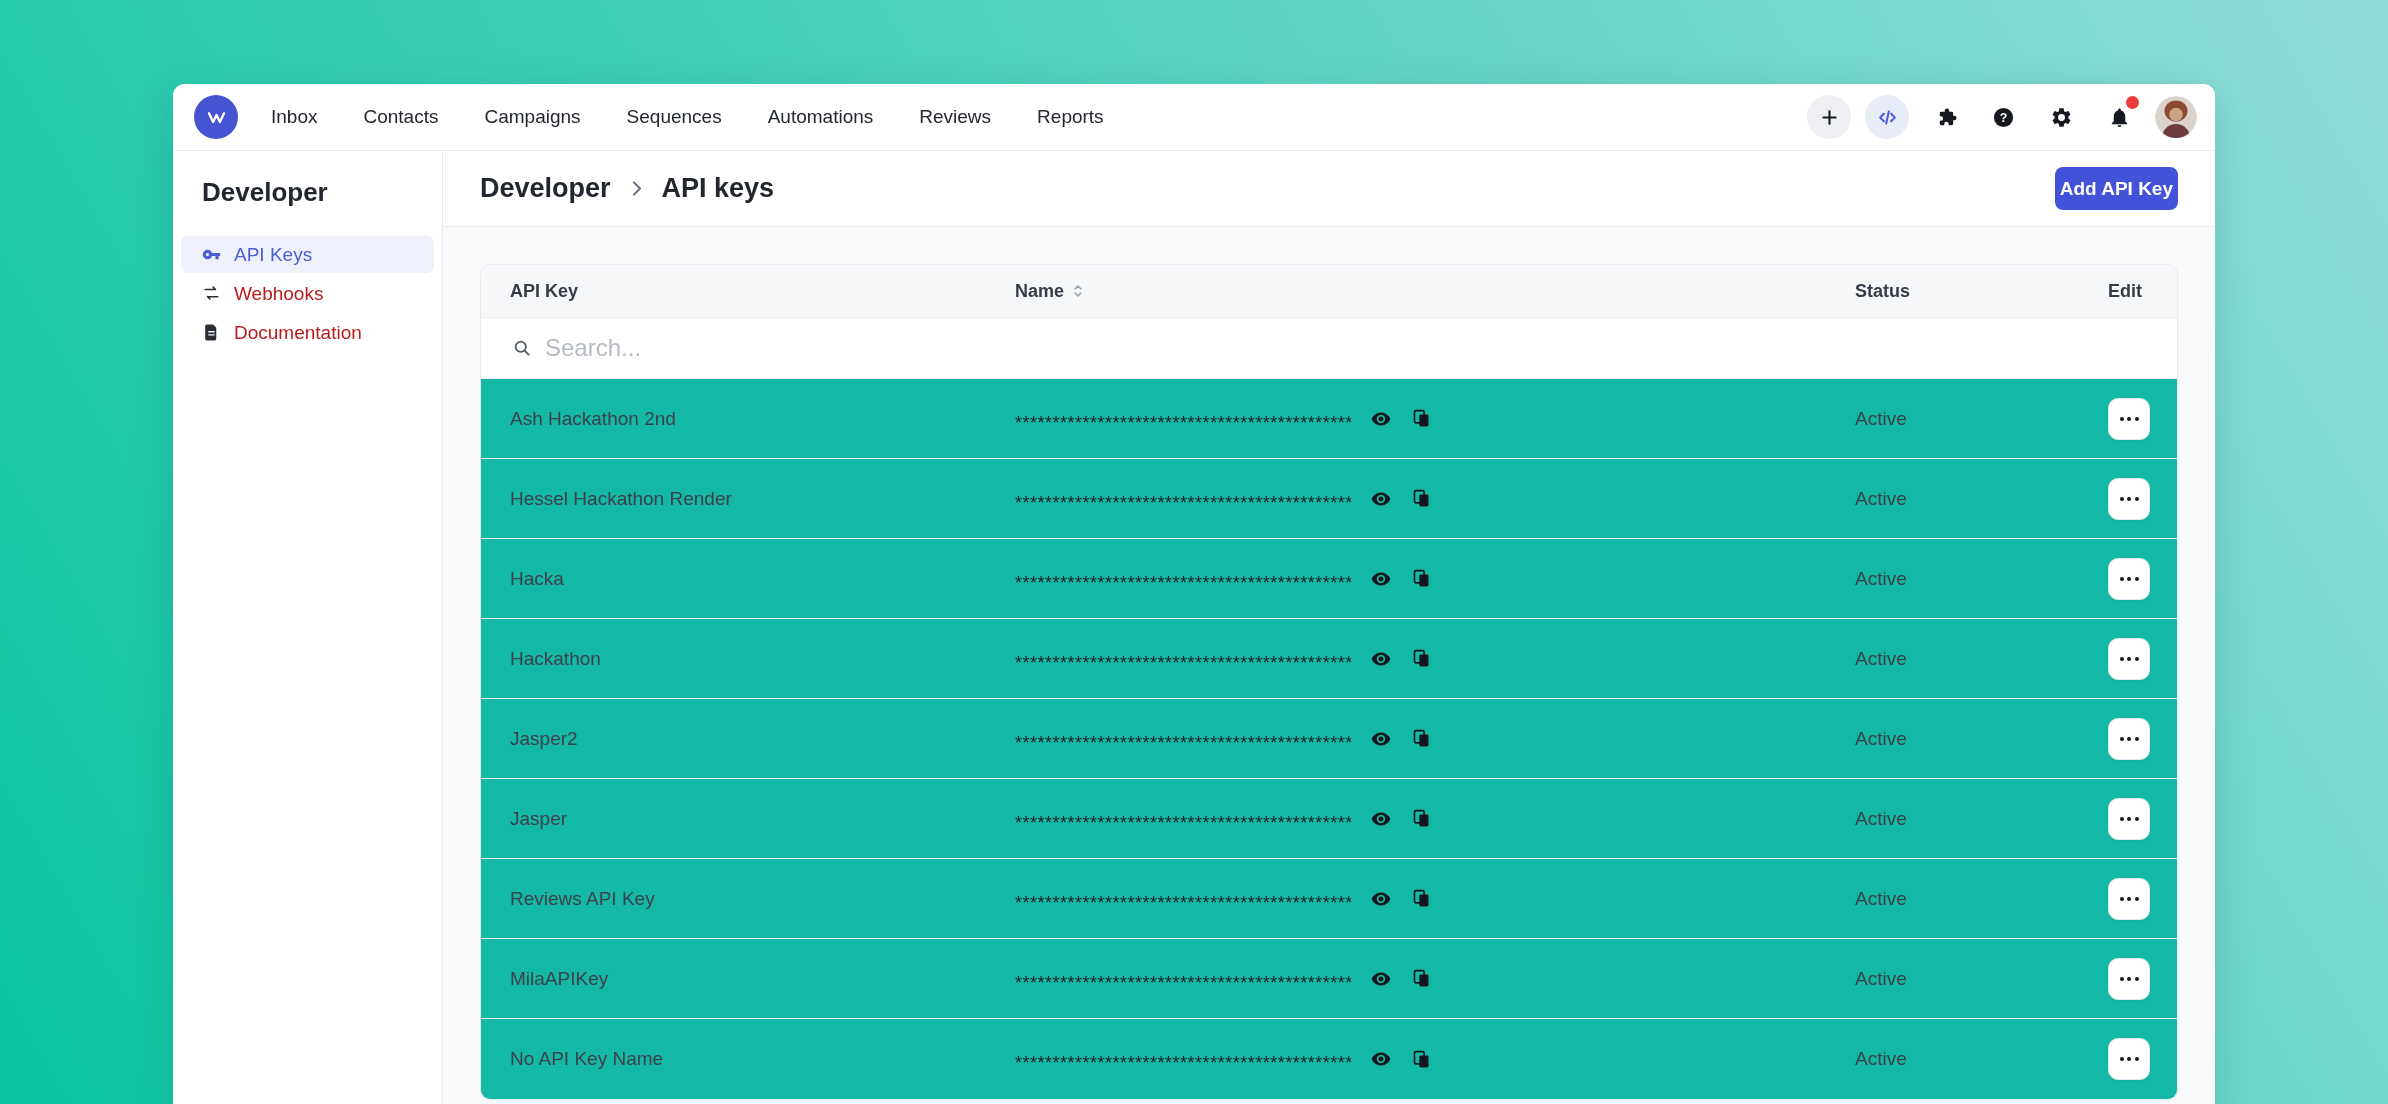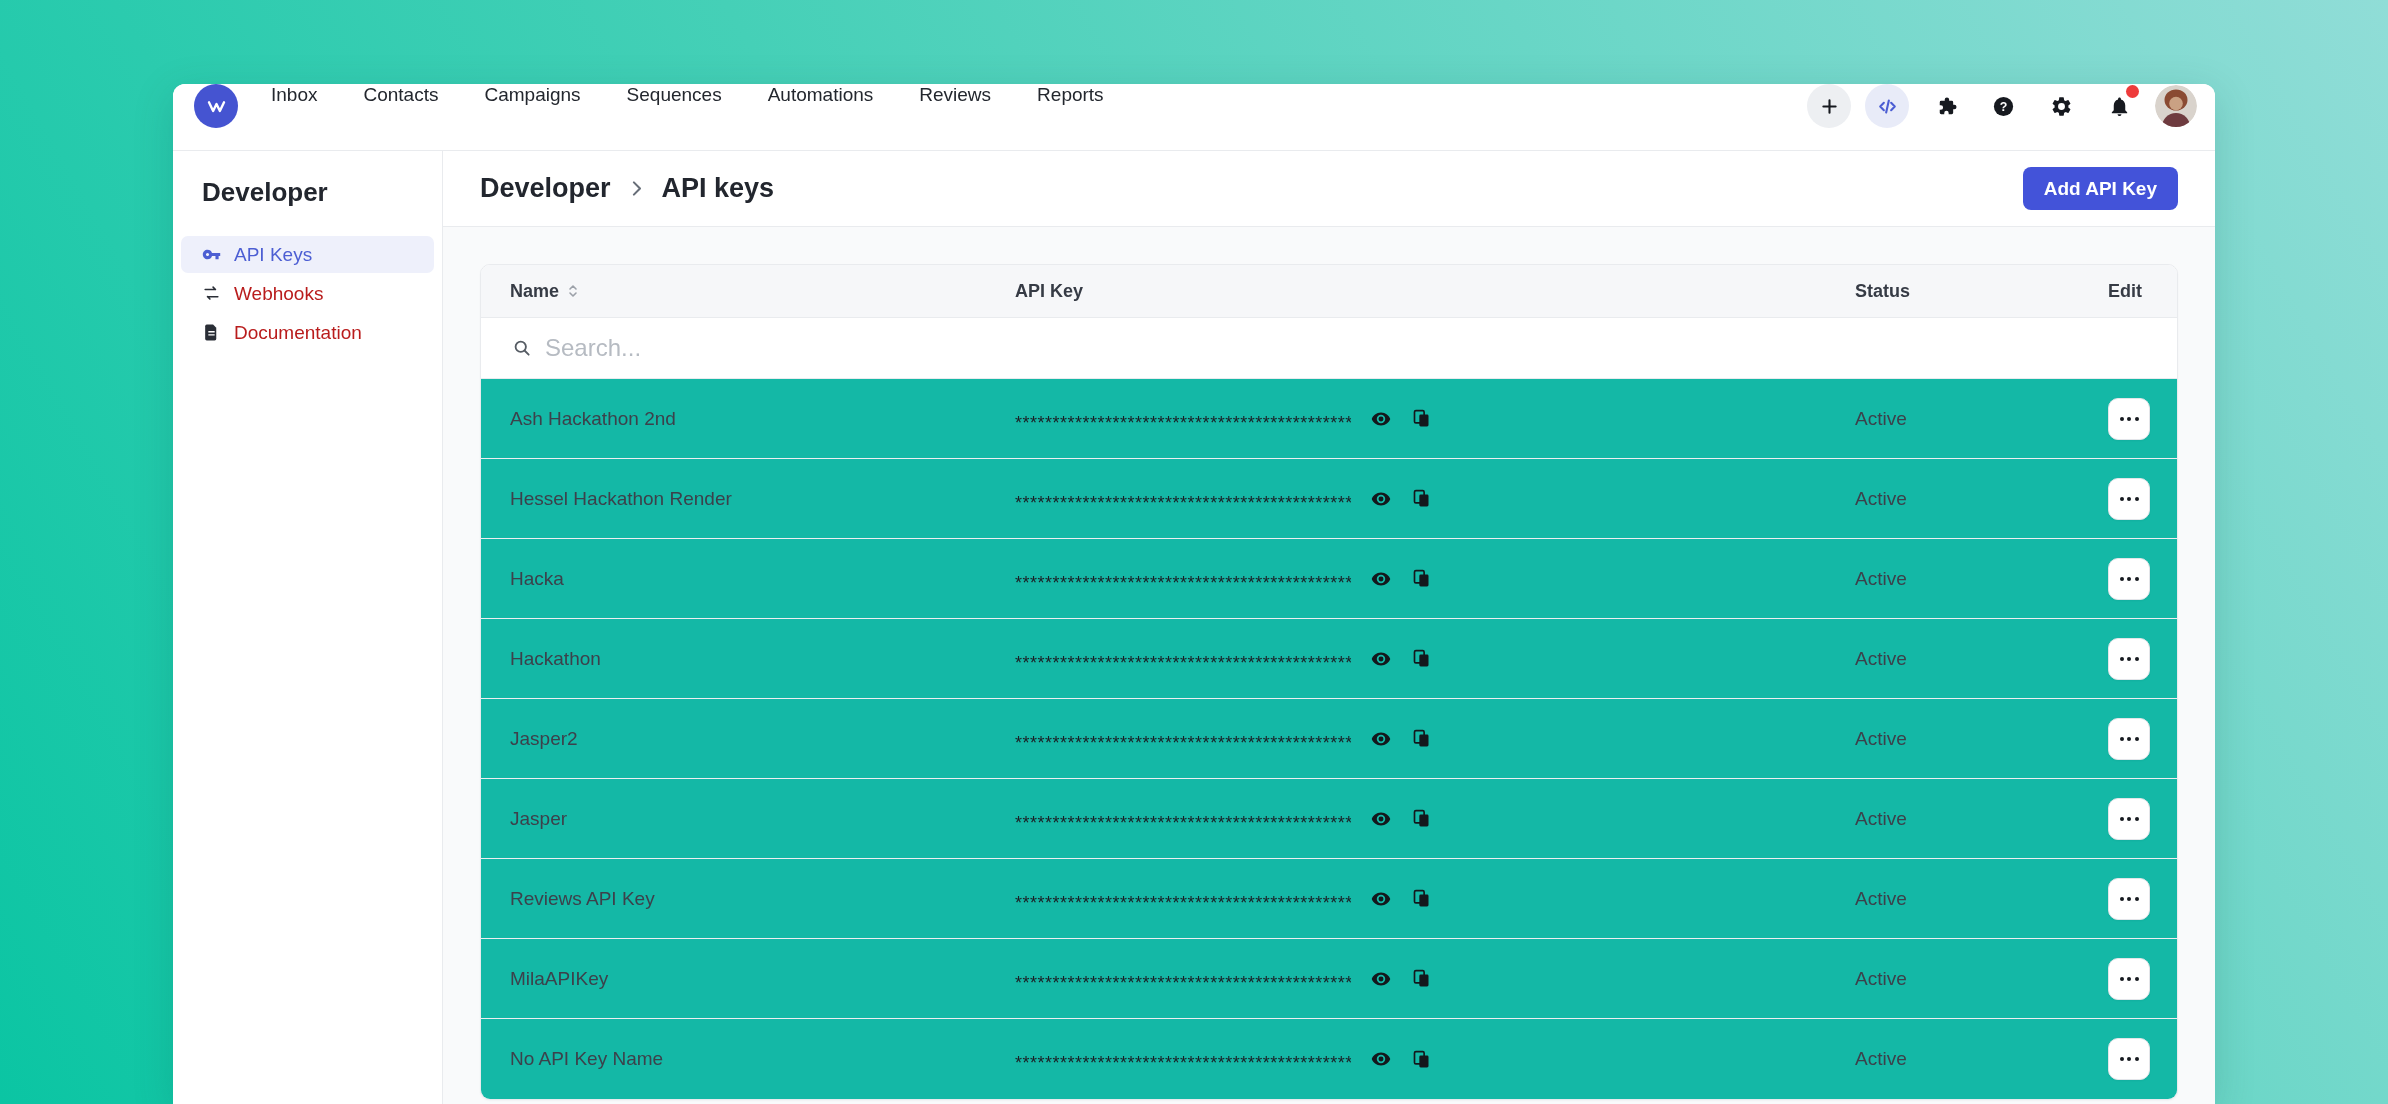"Inbox" .topbar { align-items: flex-start -> center }
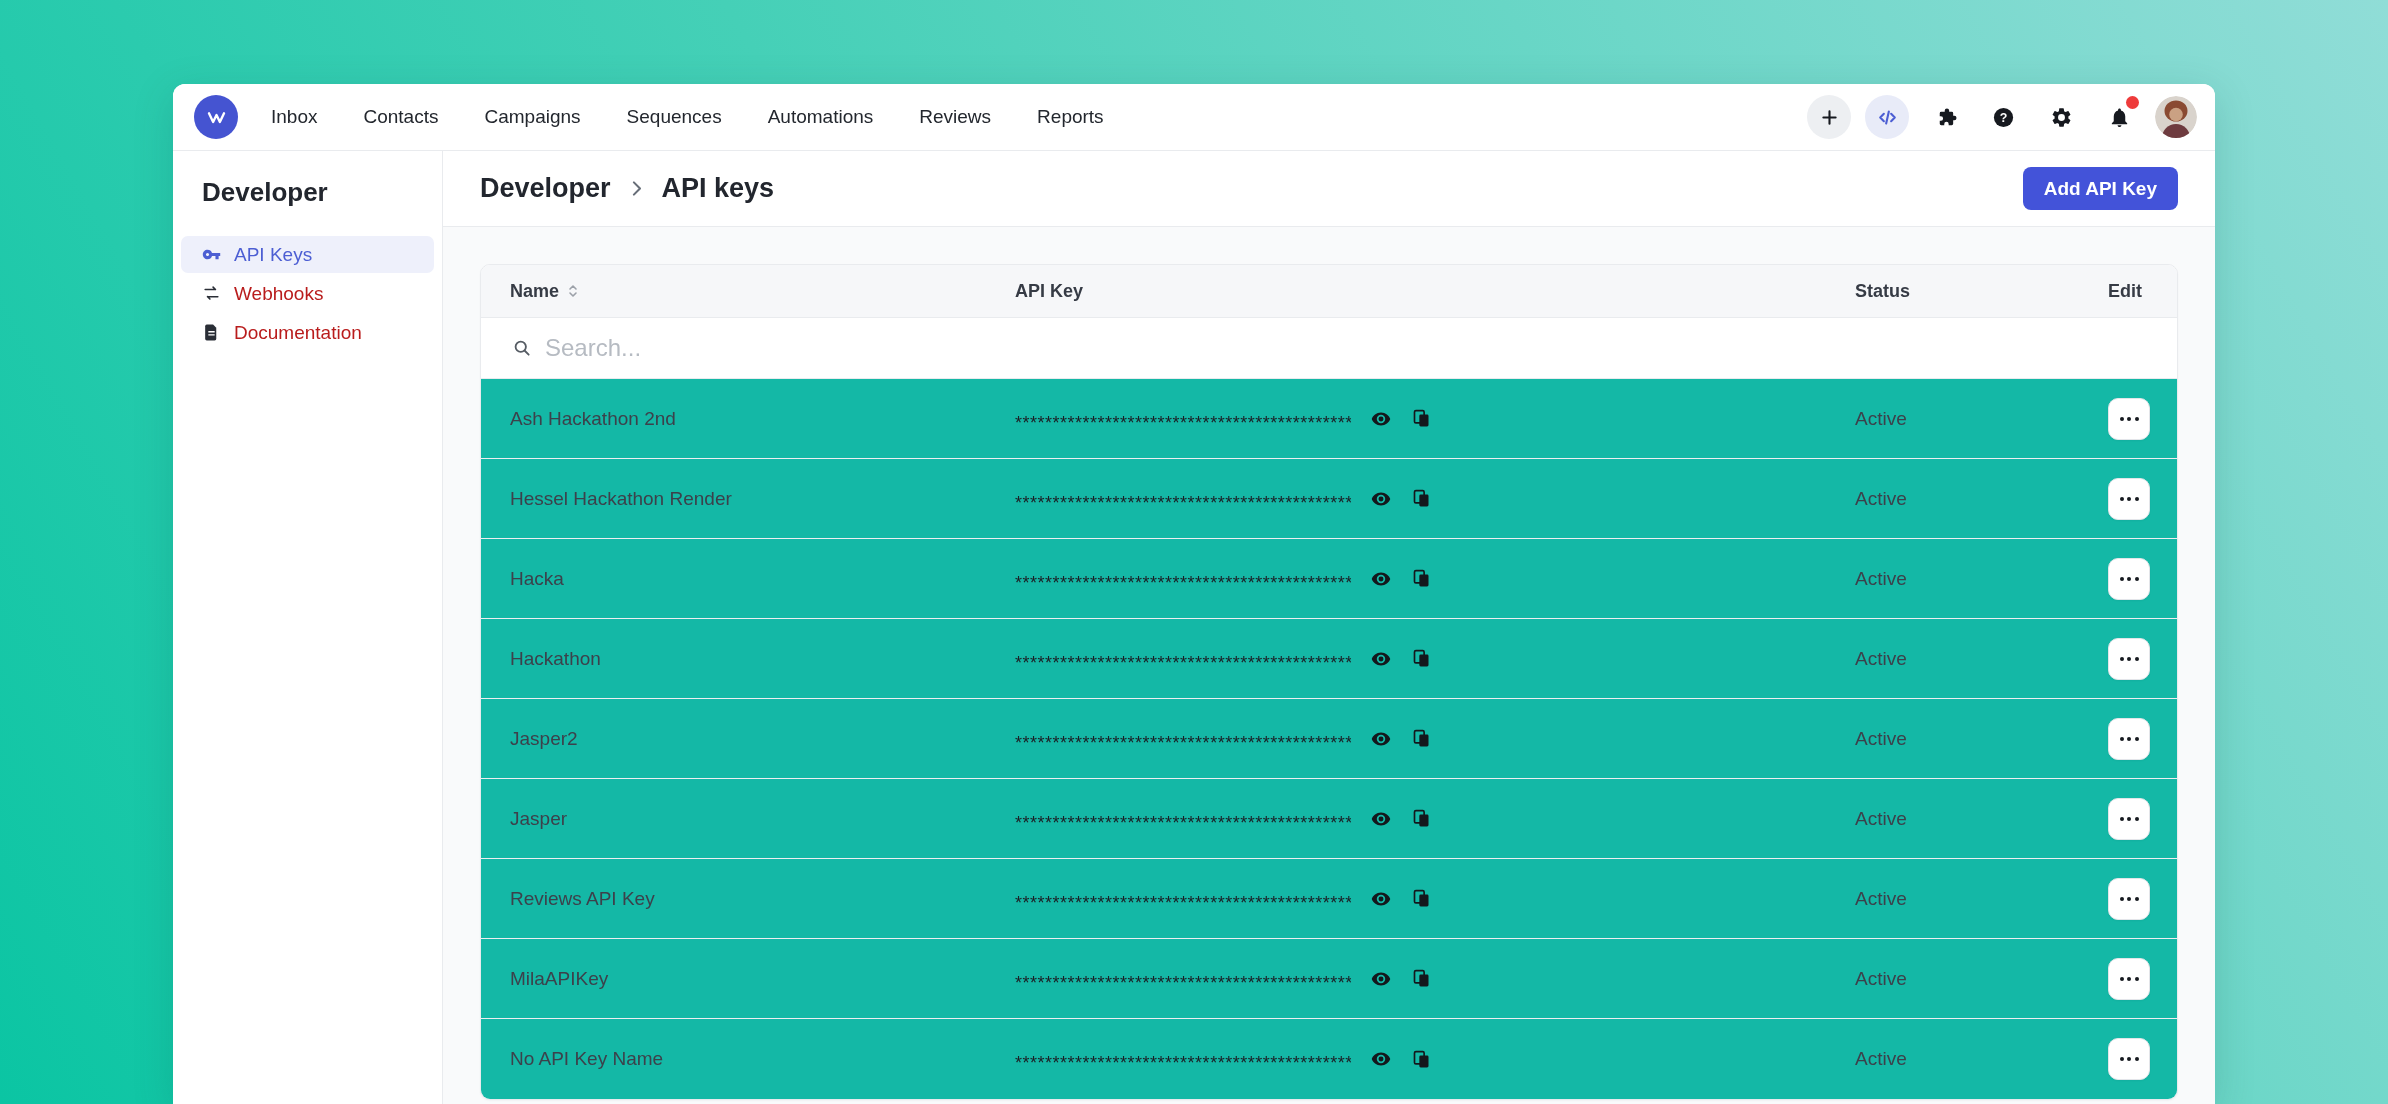"Add API Key" .add-btn { padding: 0 21px -> 0 5px }
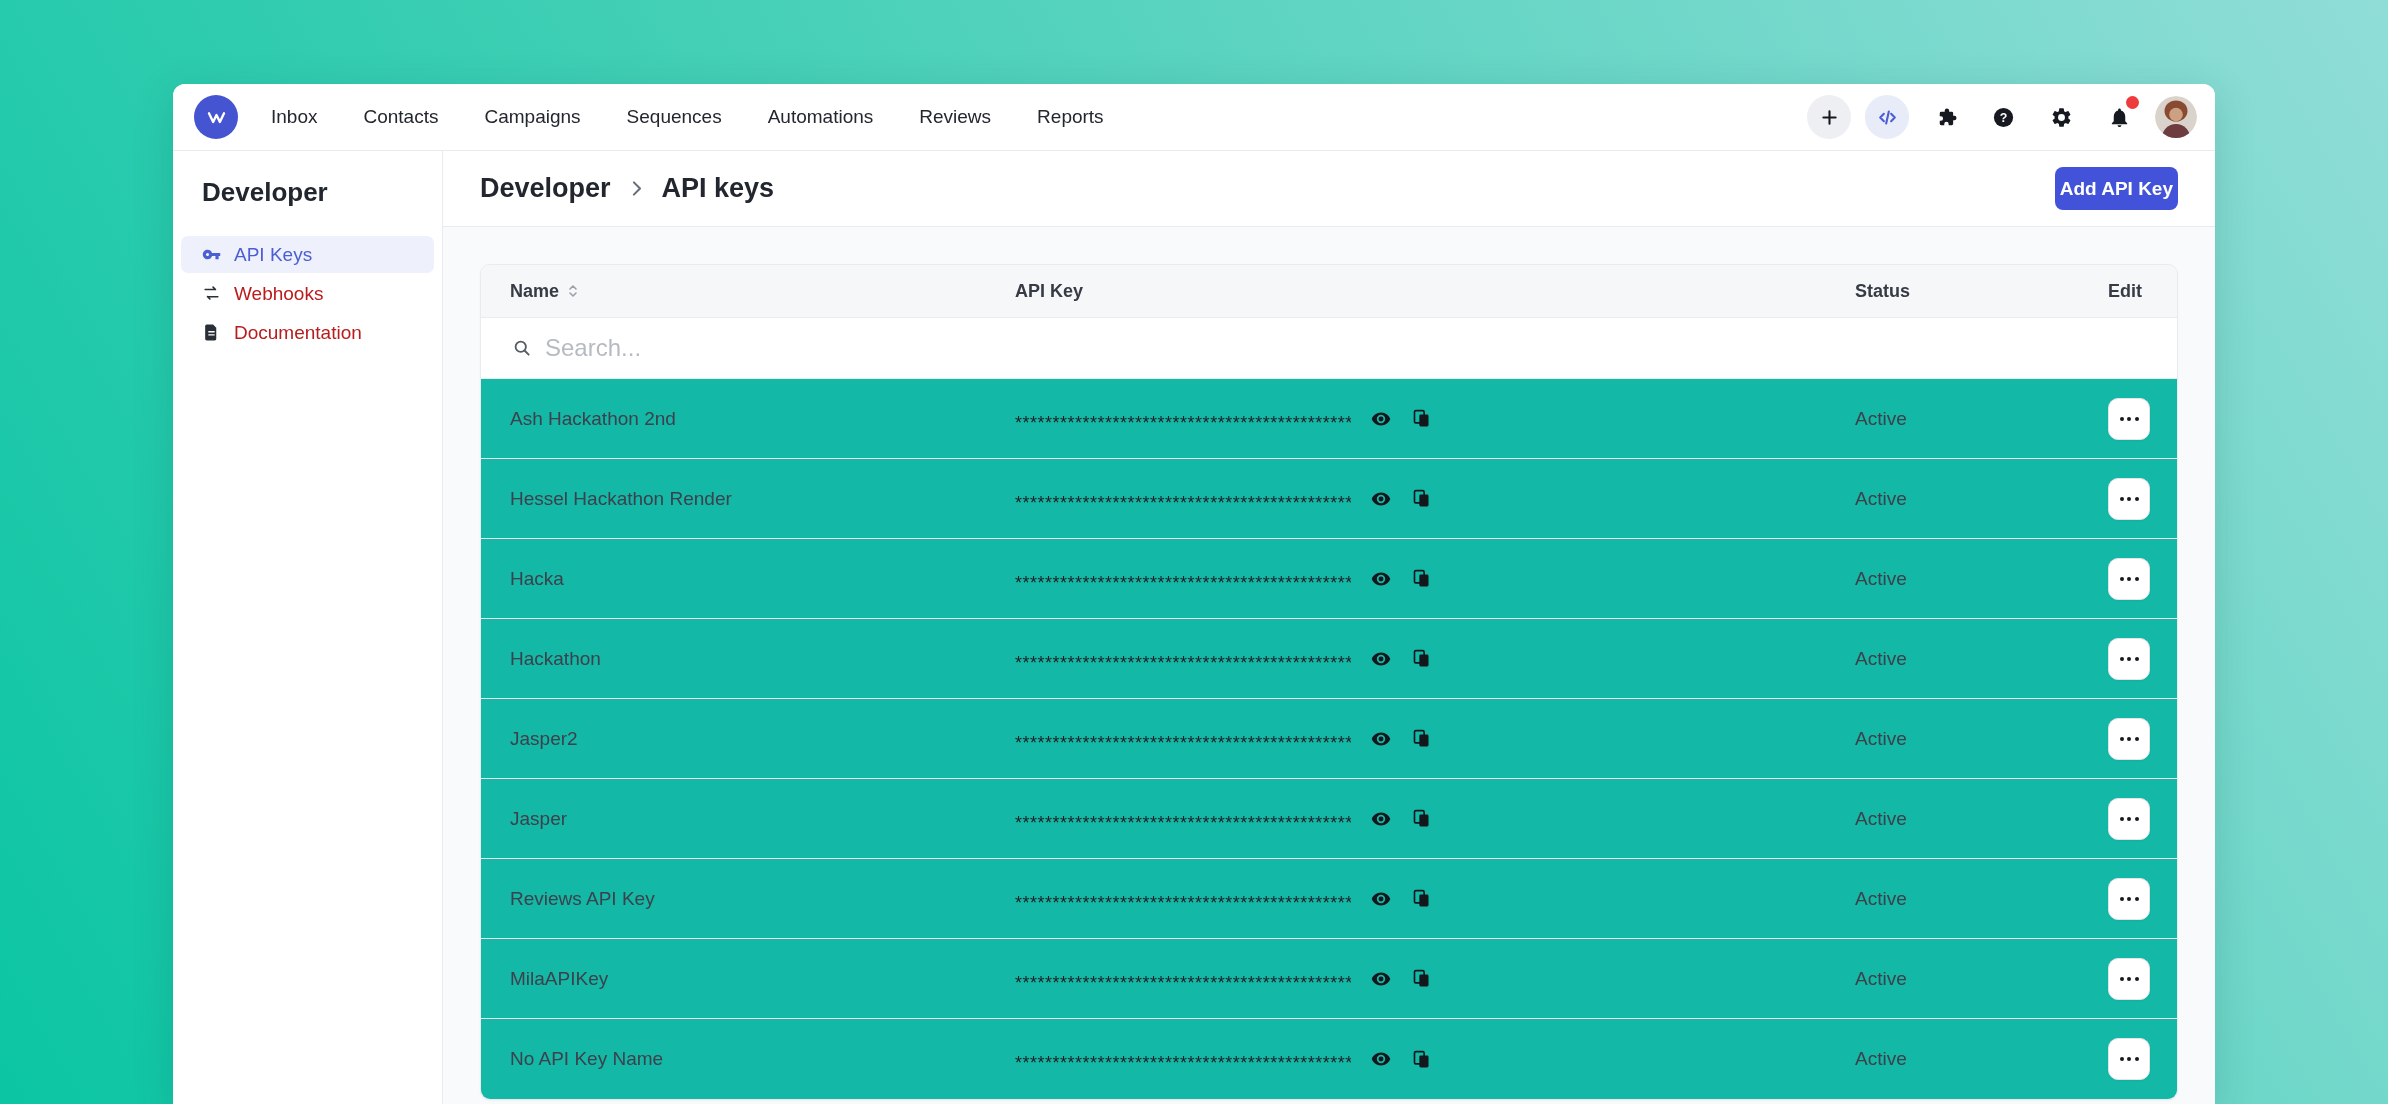"Name" div.th { order: before "API Key" -> after "API Key" }
